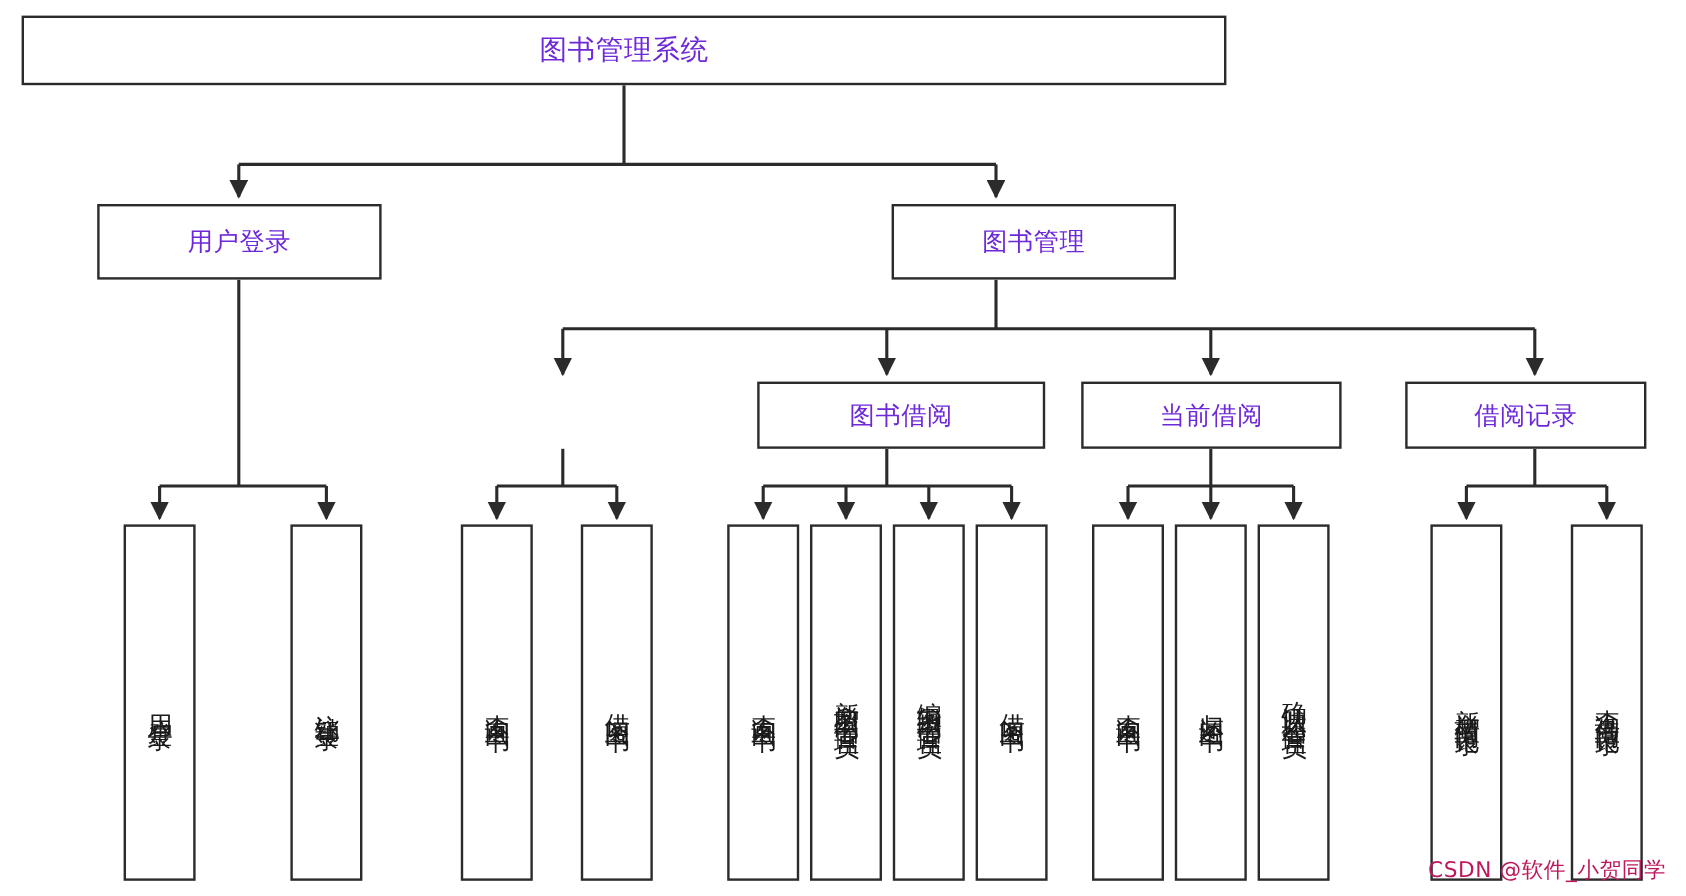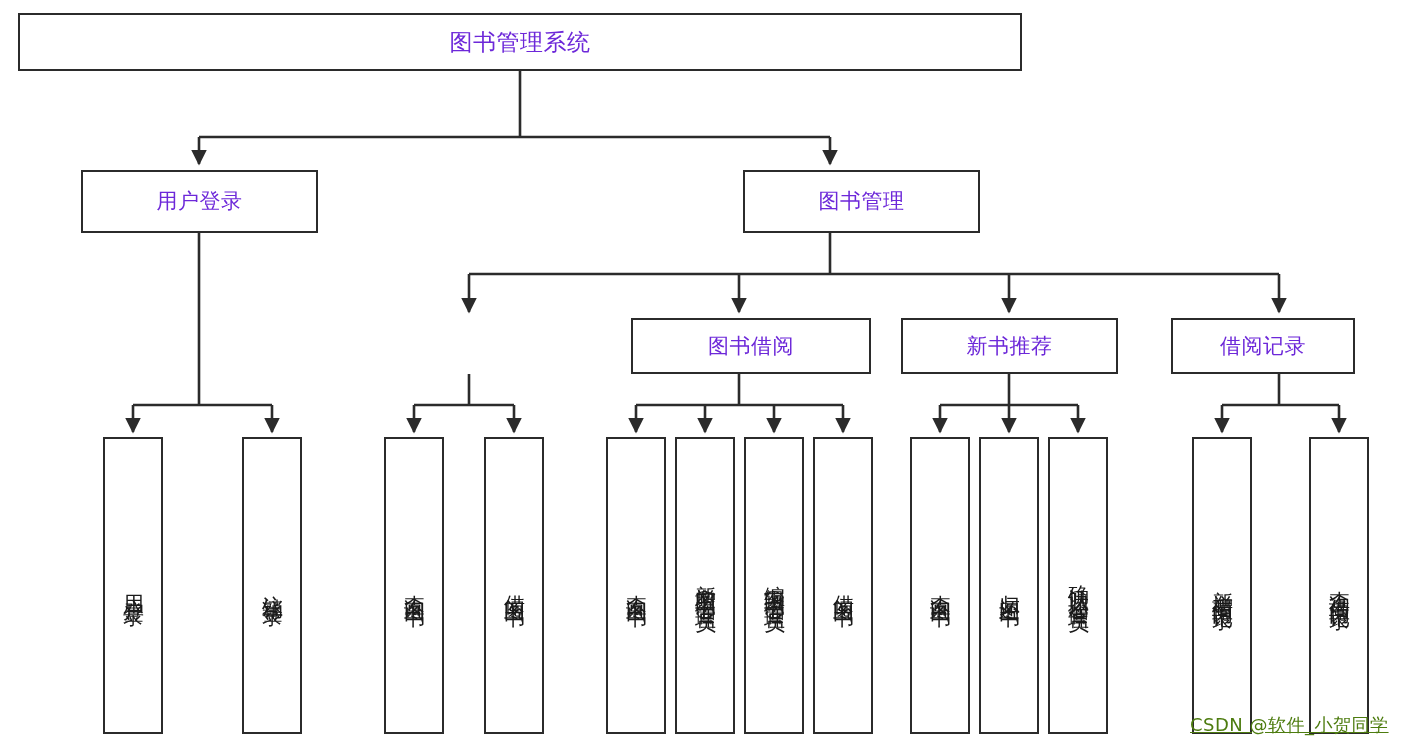"新书推荐" span.node-label-h { text: 新书推荐 -> 当前借阅 }
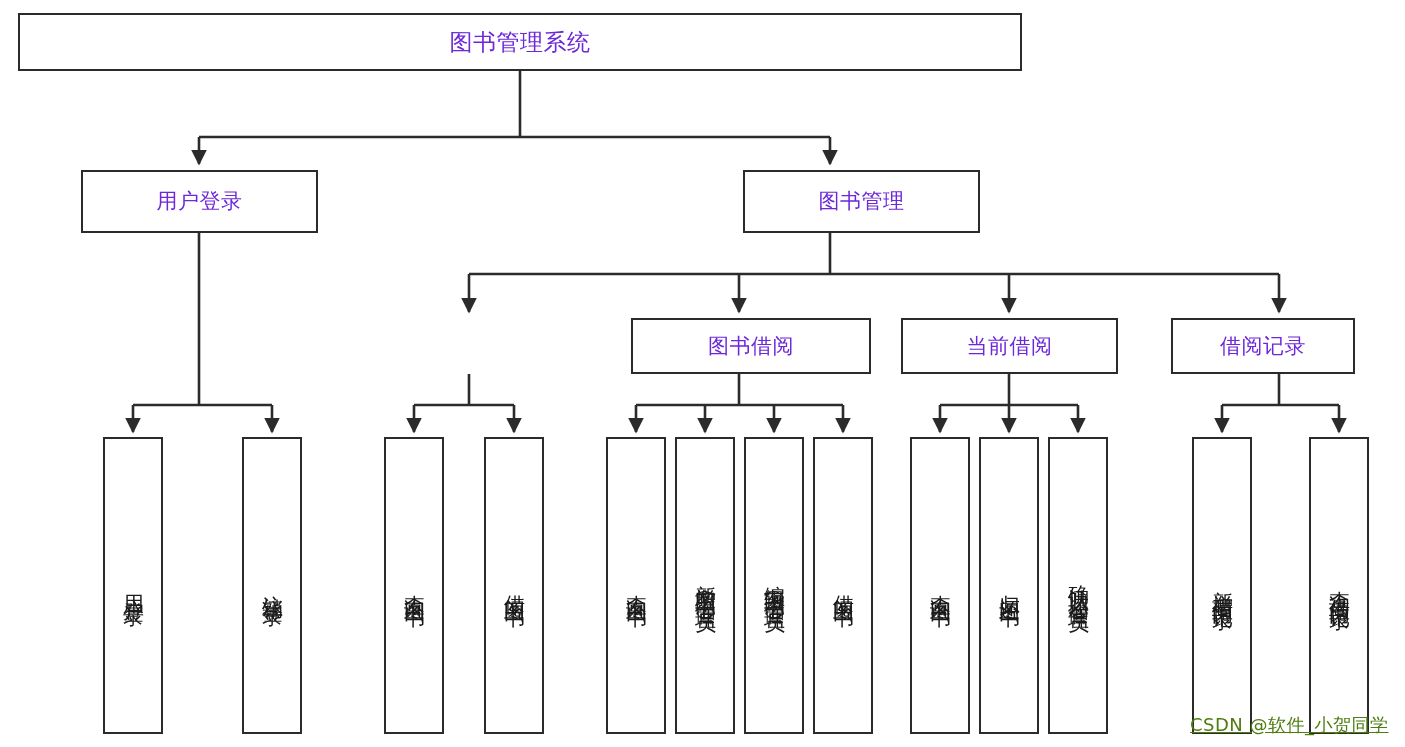"借阅记录" div.node-box { width: 184px -> 201px }
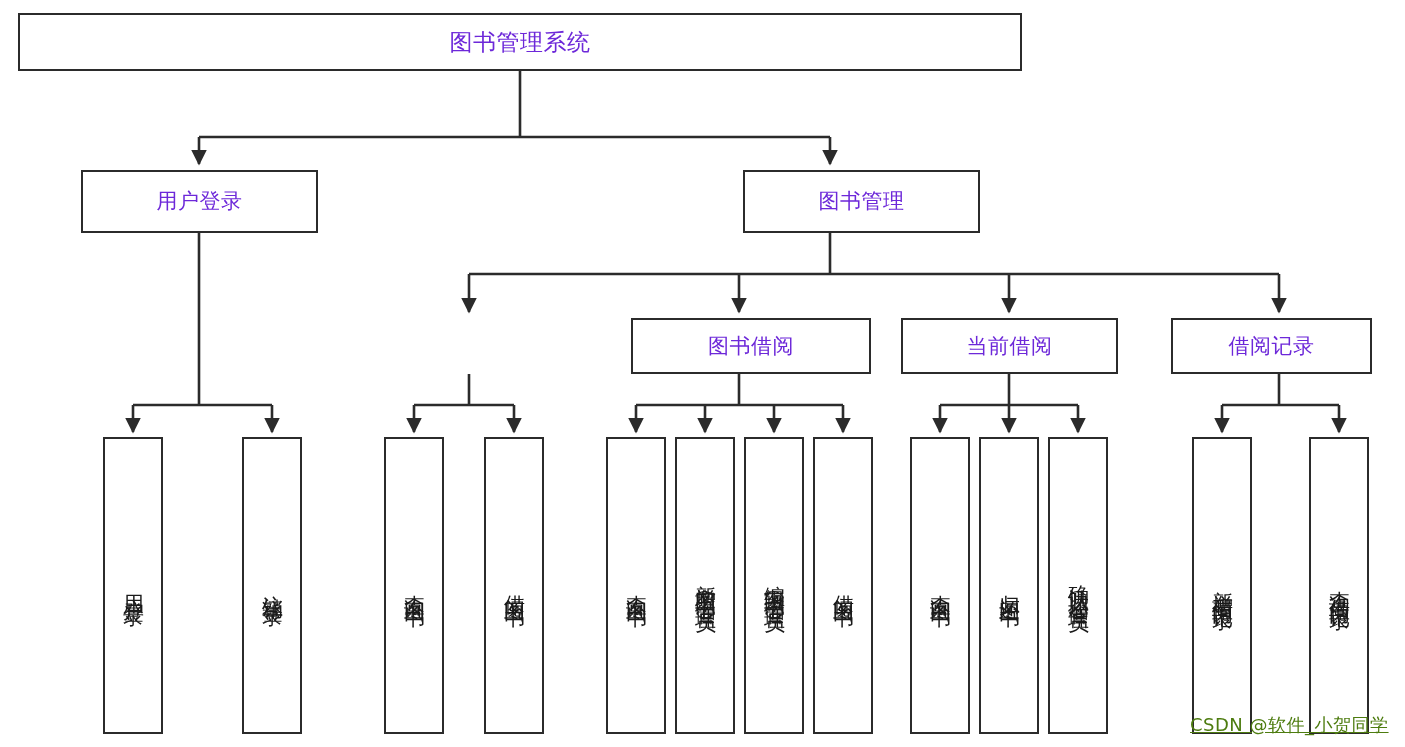"CSDN @软件_小贺同学" .watermark { color: #4d7c0f -> #be185d; text-decoration: underline -> none }
